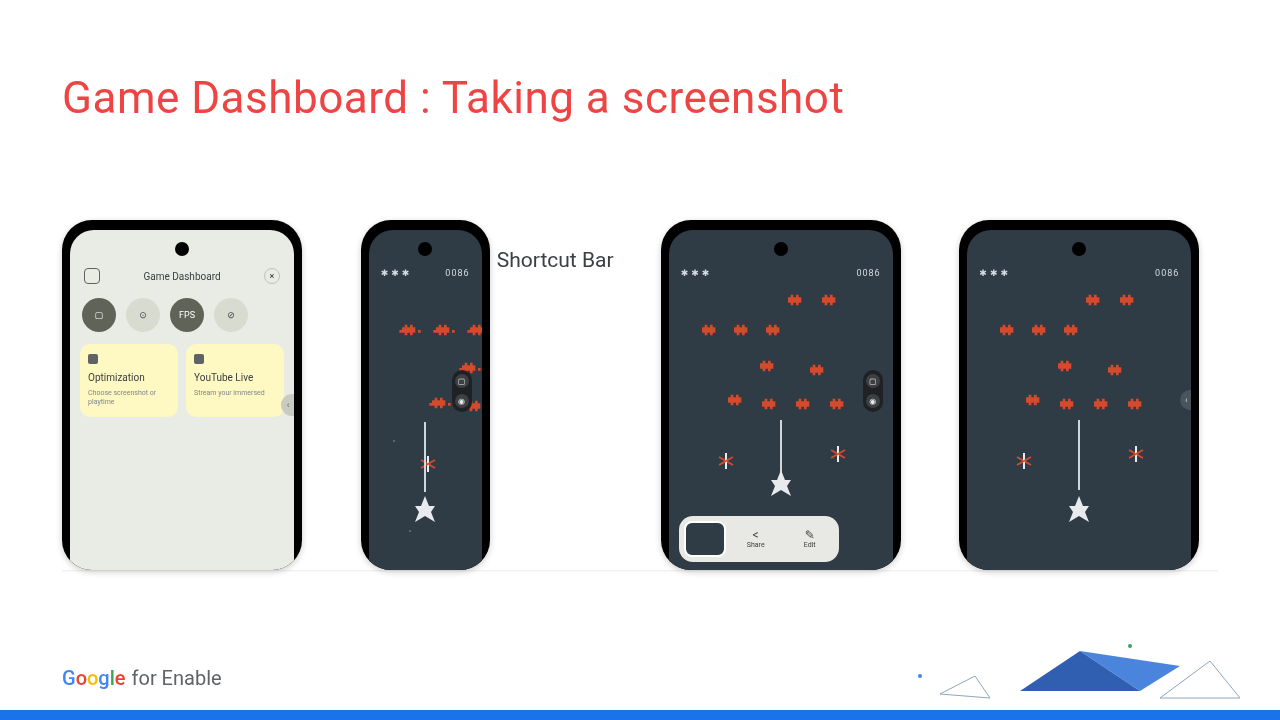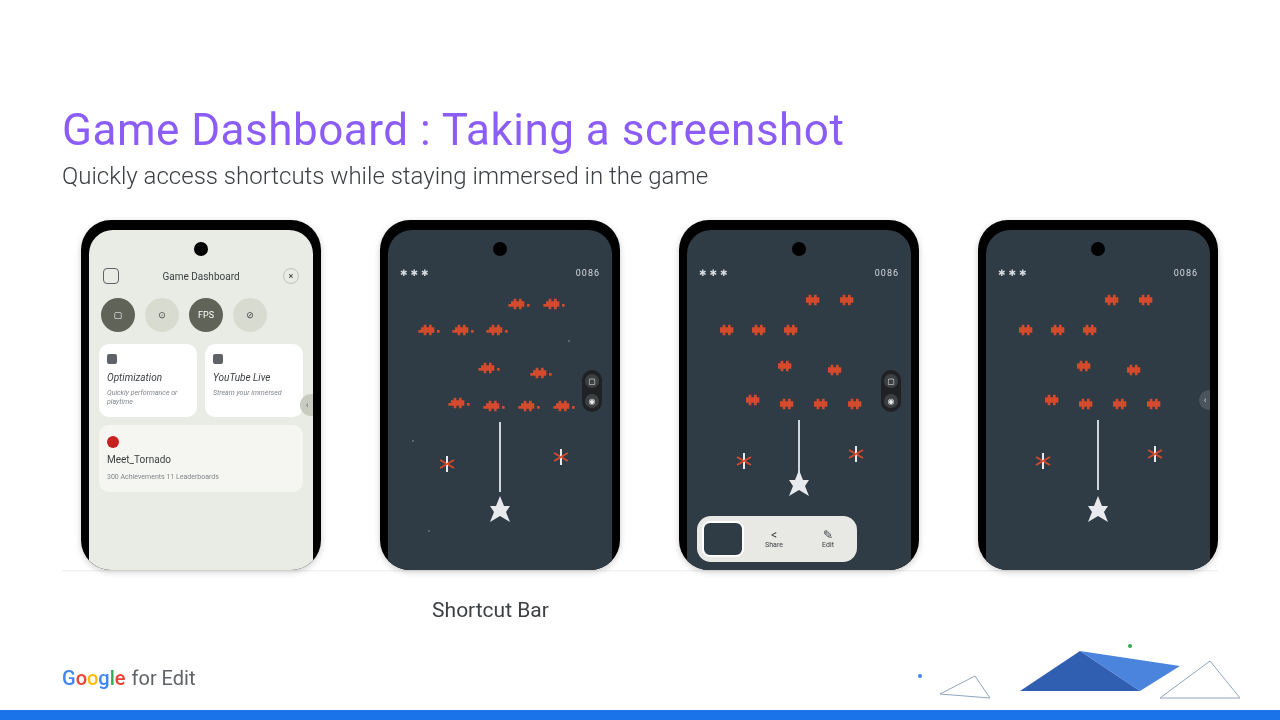"Game Dashboard : Taking a" .heading h1 { color: #8b5cf6 -> #ef4444; margin-top: 32px -> none }
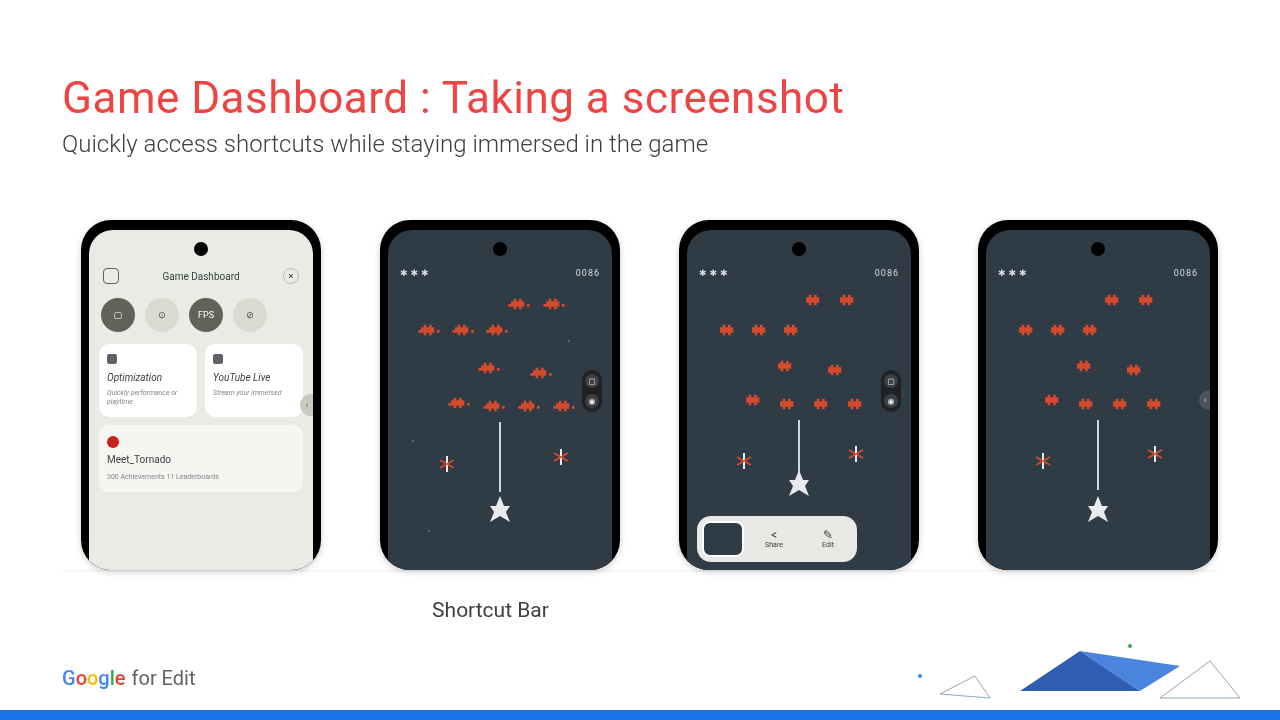"Quickly access shortcuts while staying" p { html: <p>Quickly access shortcuts while staying immersed in the game</p> -> none }
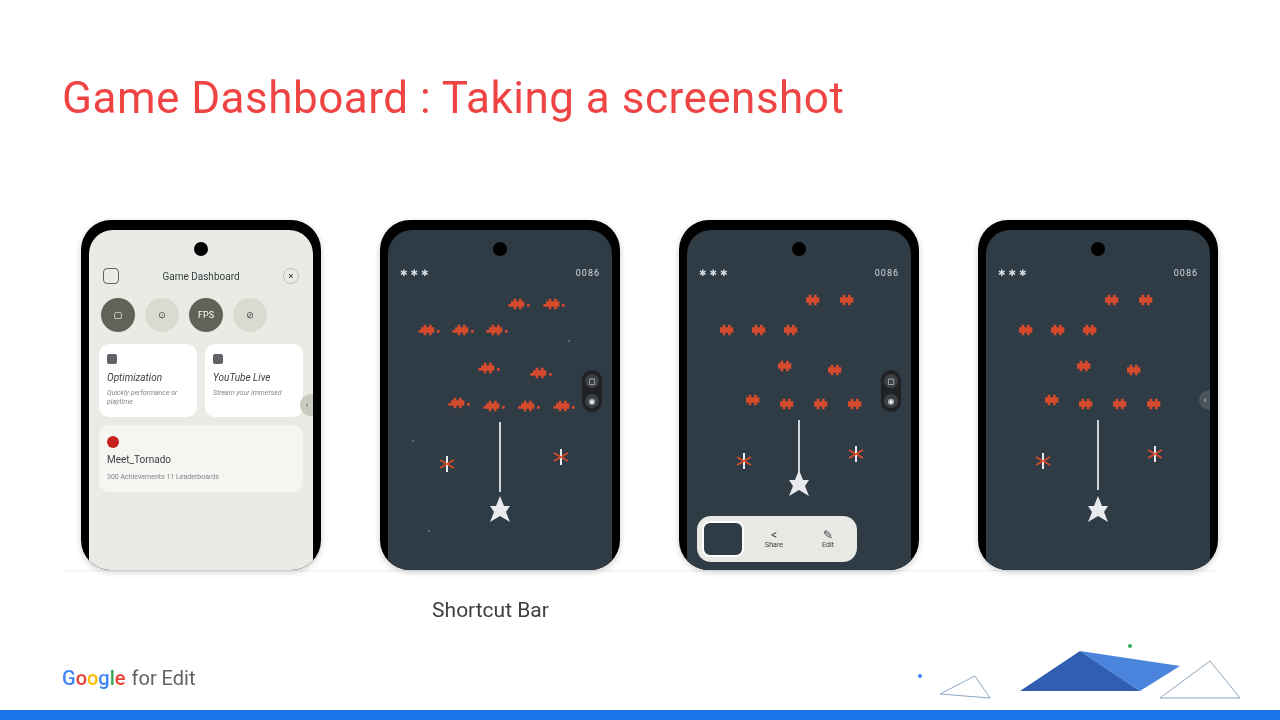"Game Dashboard" .col { align-items: flex-end -> flex-start; flex-direction: column -> none }
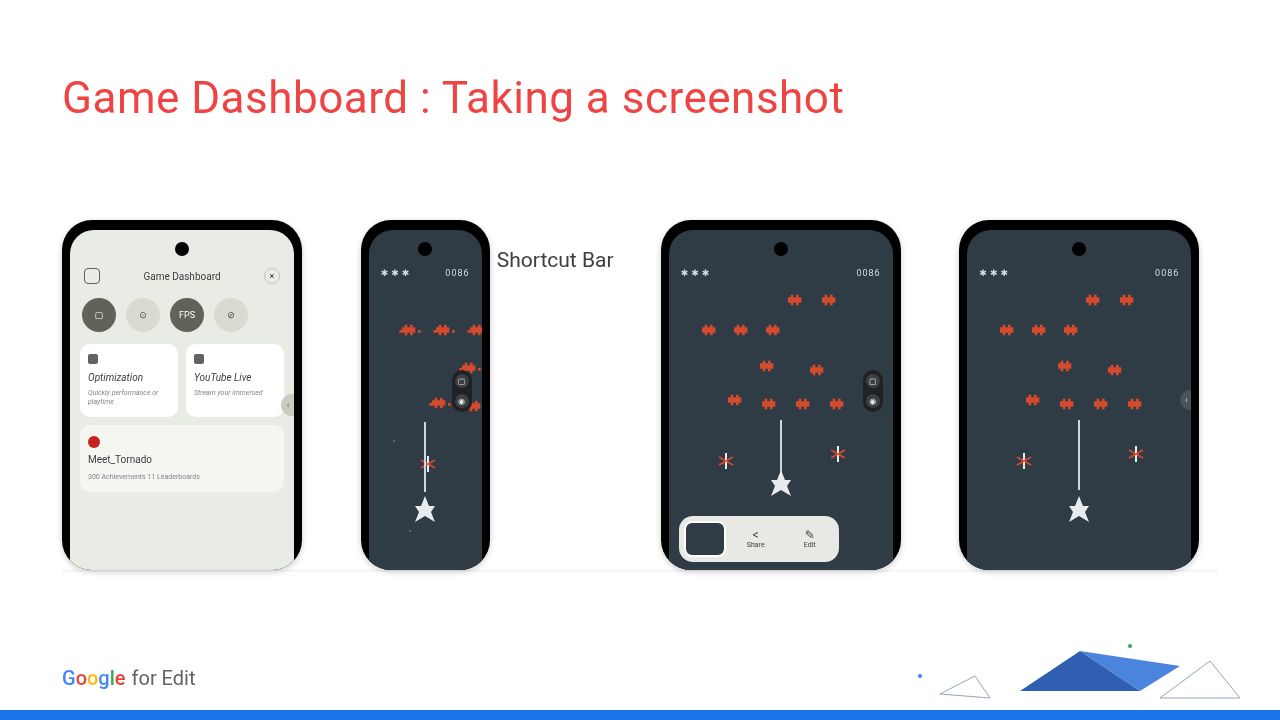"Optimization" .card { background: #ffffff -> #fef9c3; font-style: italic -> none }
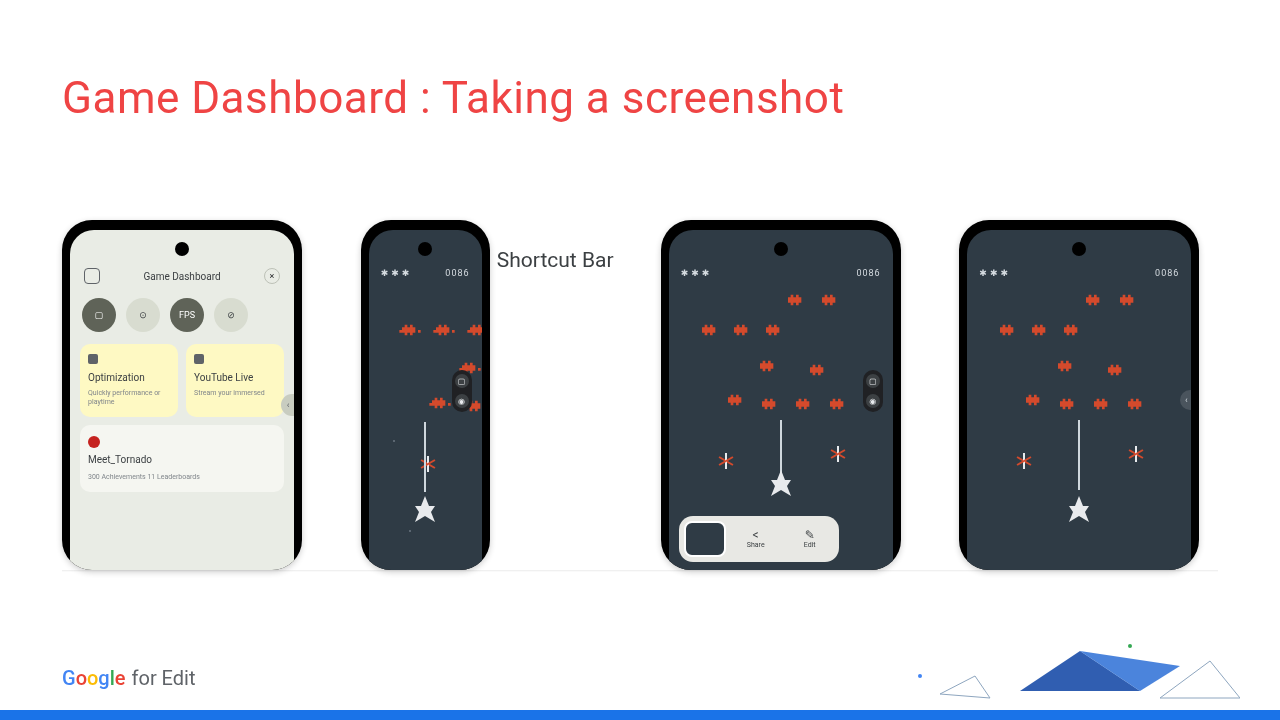"Quickly performance or playtime" div.s { text: Quickly performance -> Choose screenshot }
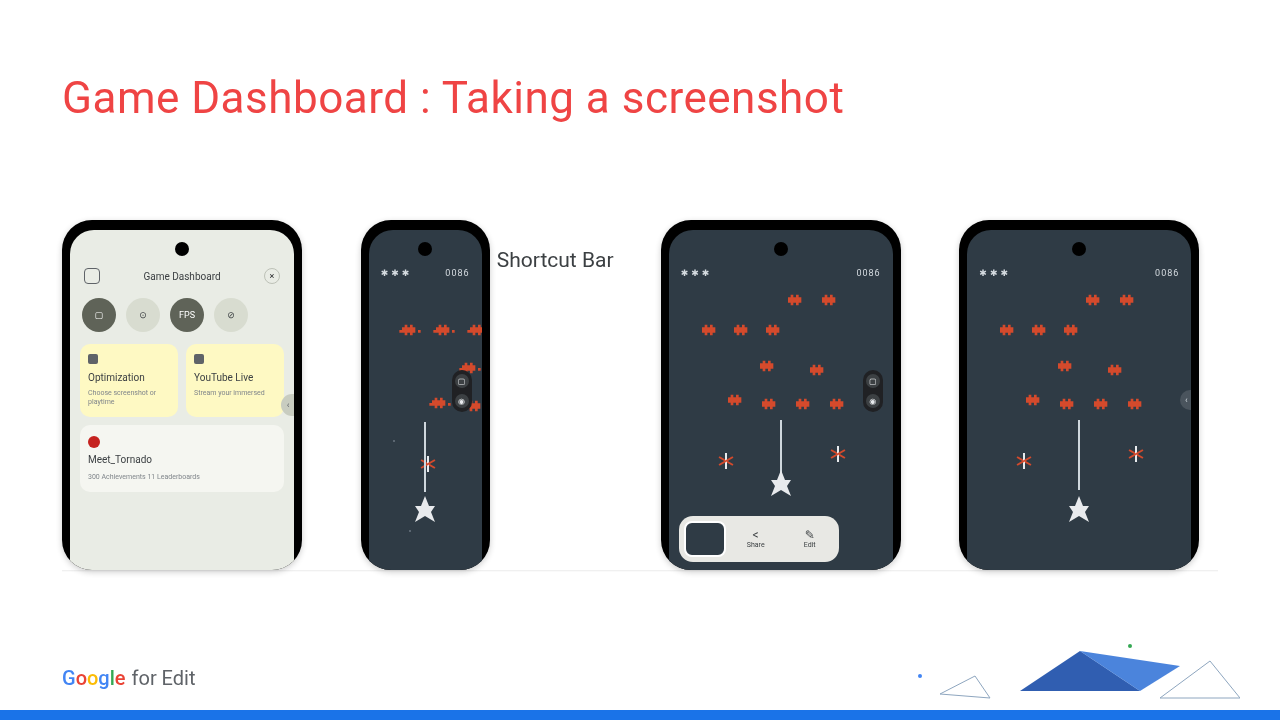"Meet_Tornado" div.card2 { html: <div> <span></span> <div>Meet_Tornado</div> <div>300 Achievements 11 Leaderboards</div> </div> -> none }
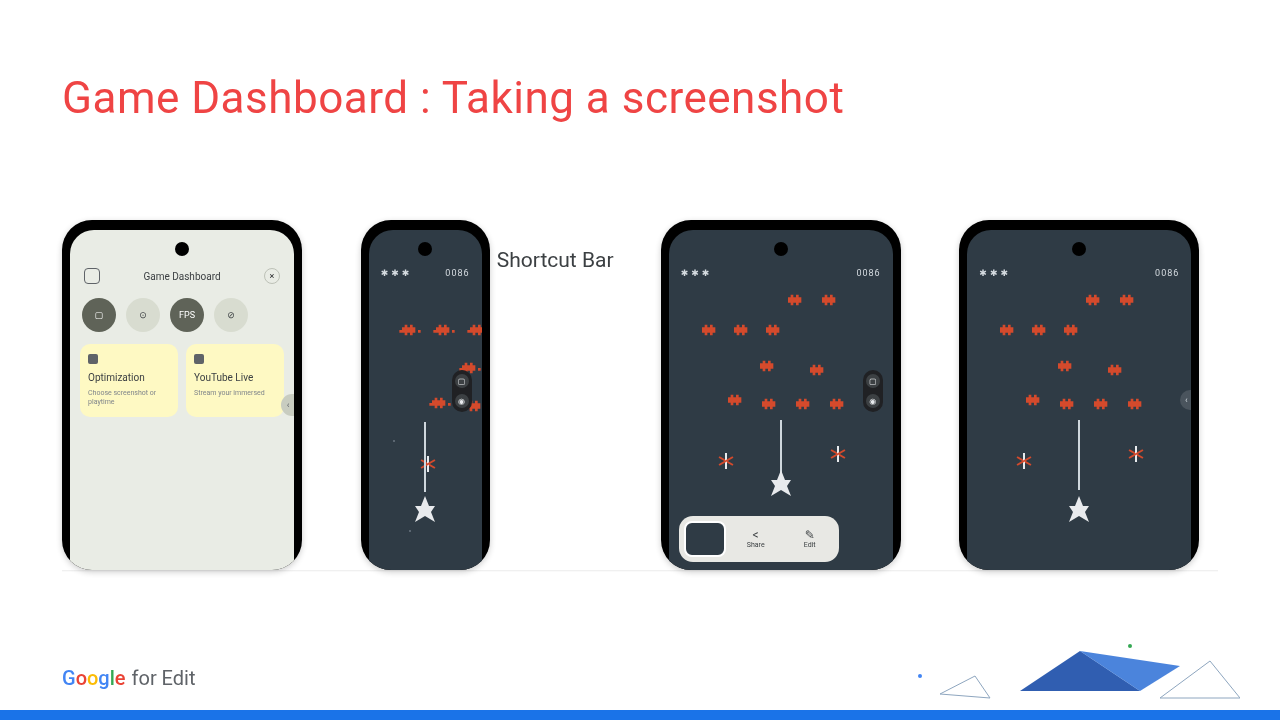"for Edit" span { text: Edit -> Enable }
